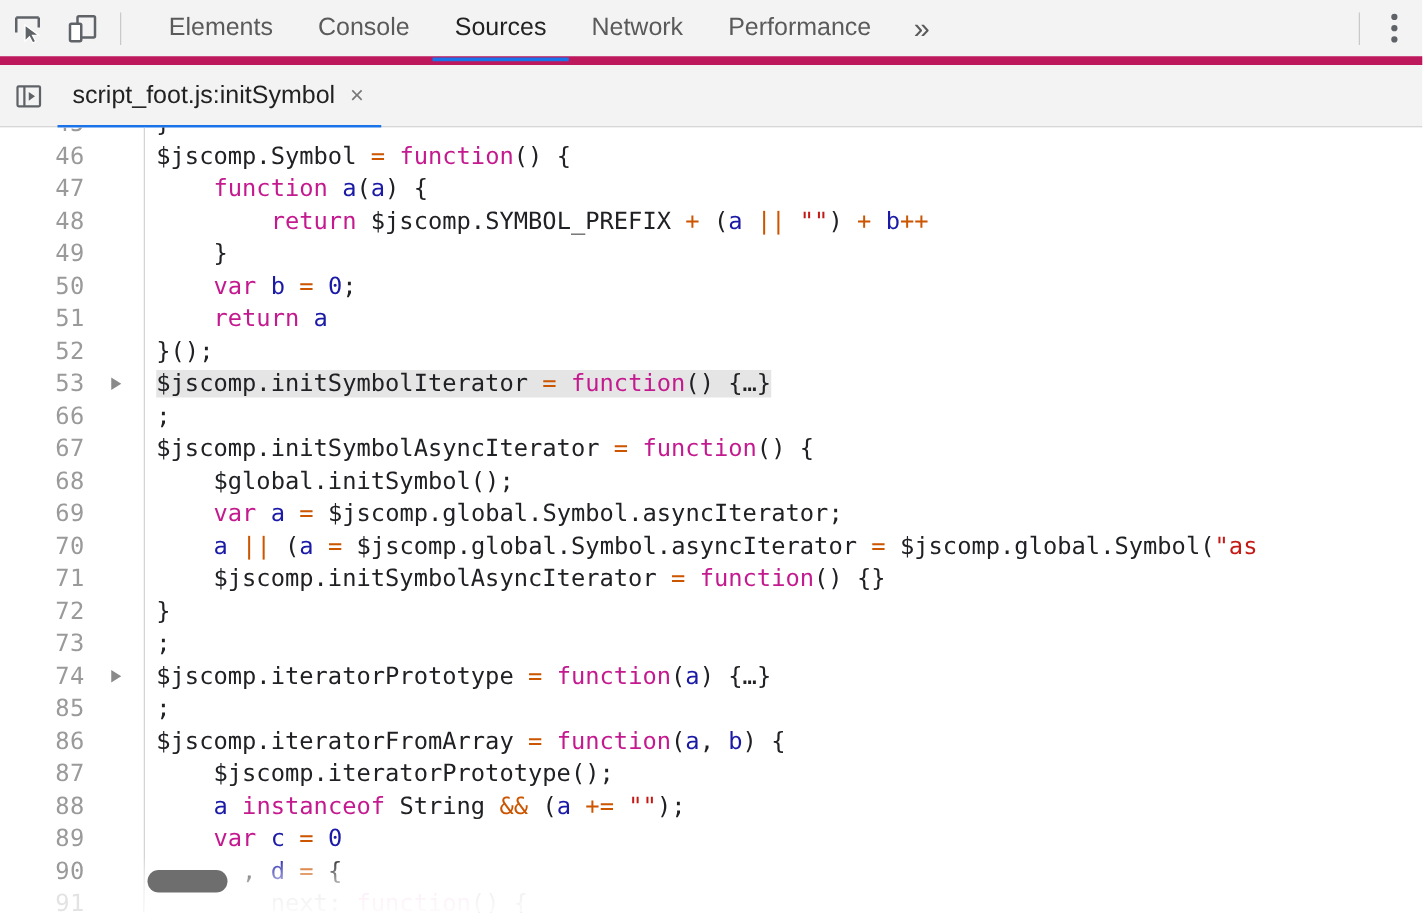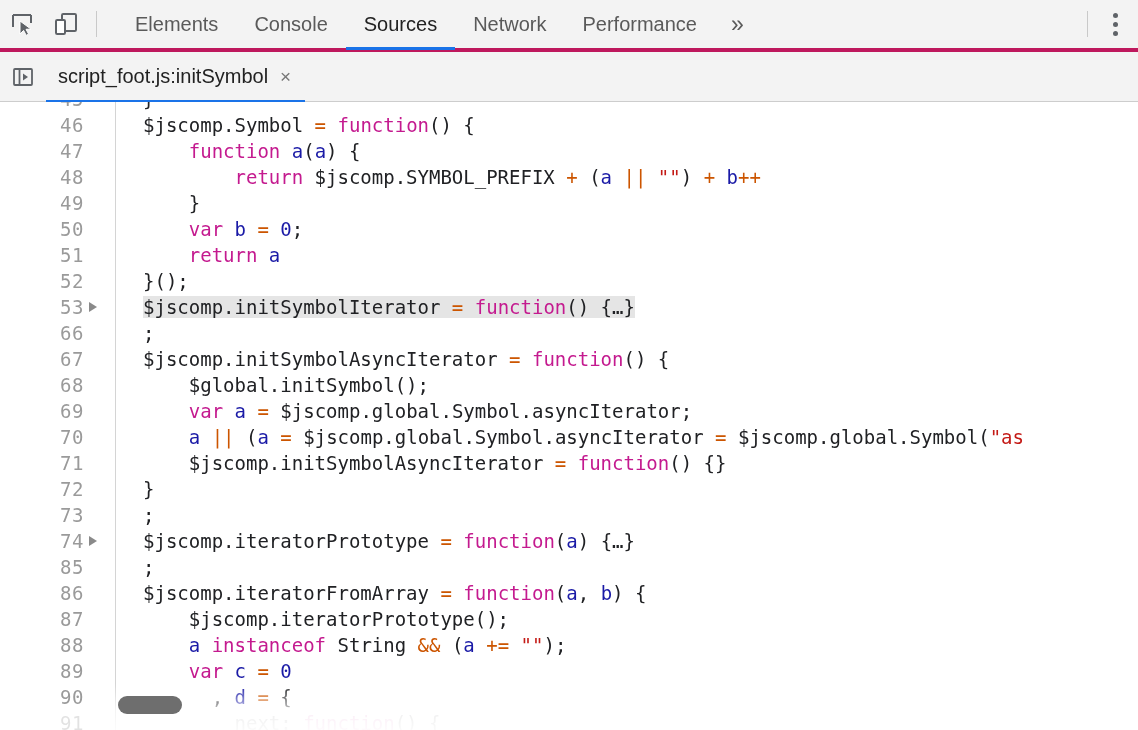"Elements" .toolbar { border-bottom: 4px solid #be185d -> 7px solid #be185d }
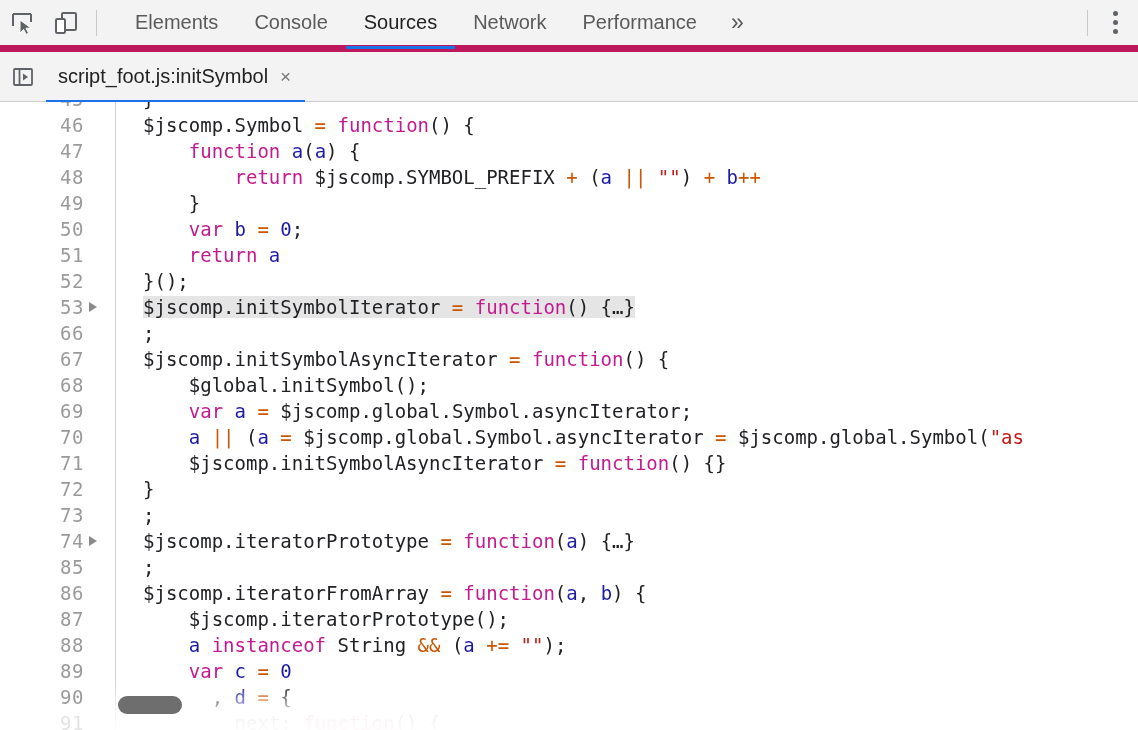"46" .lnum { right: 31px -> 47px }
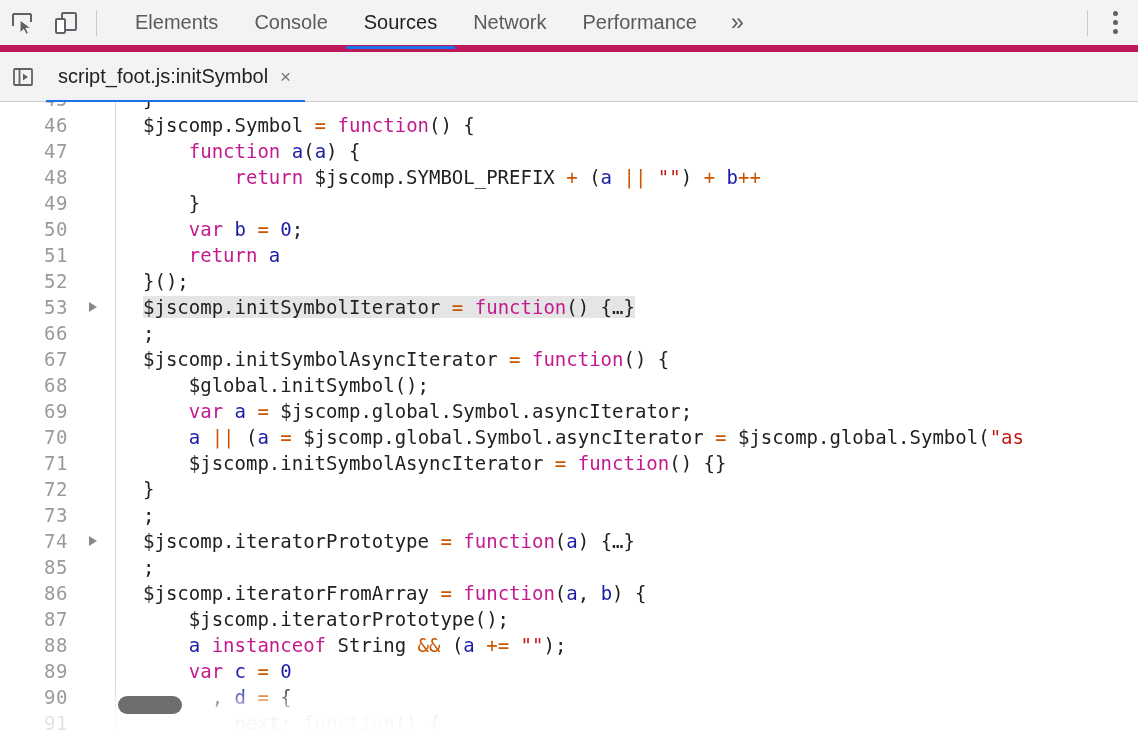"$jscomp.Symbol = function() {" .code { padding-left: 28px -> 10px }
